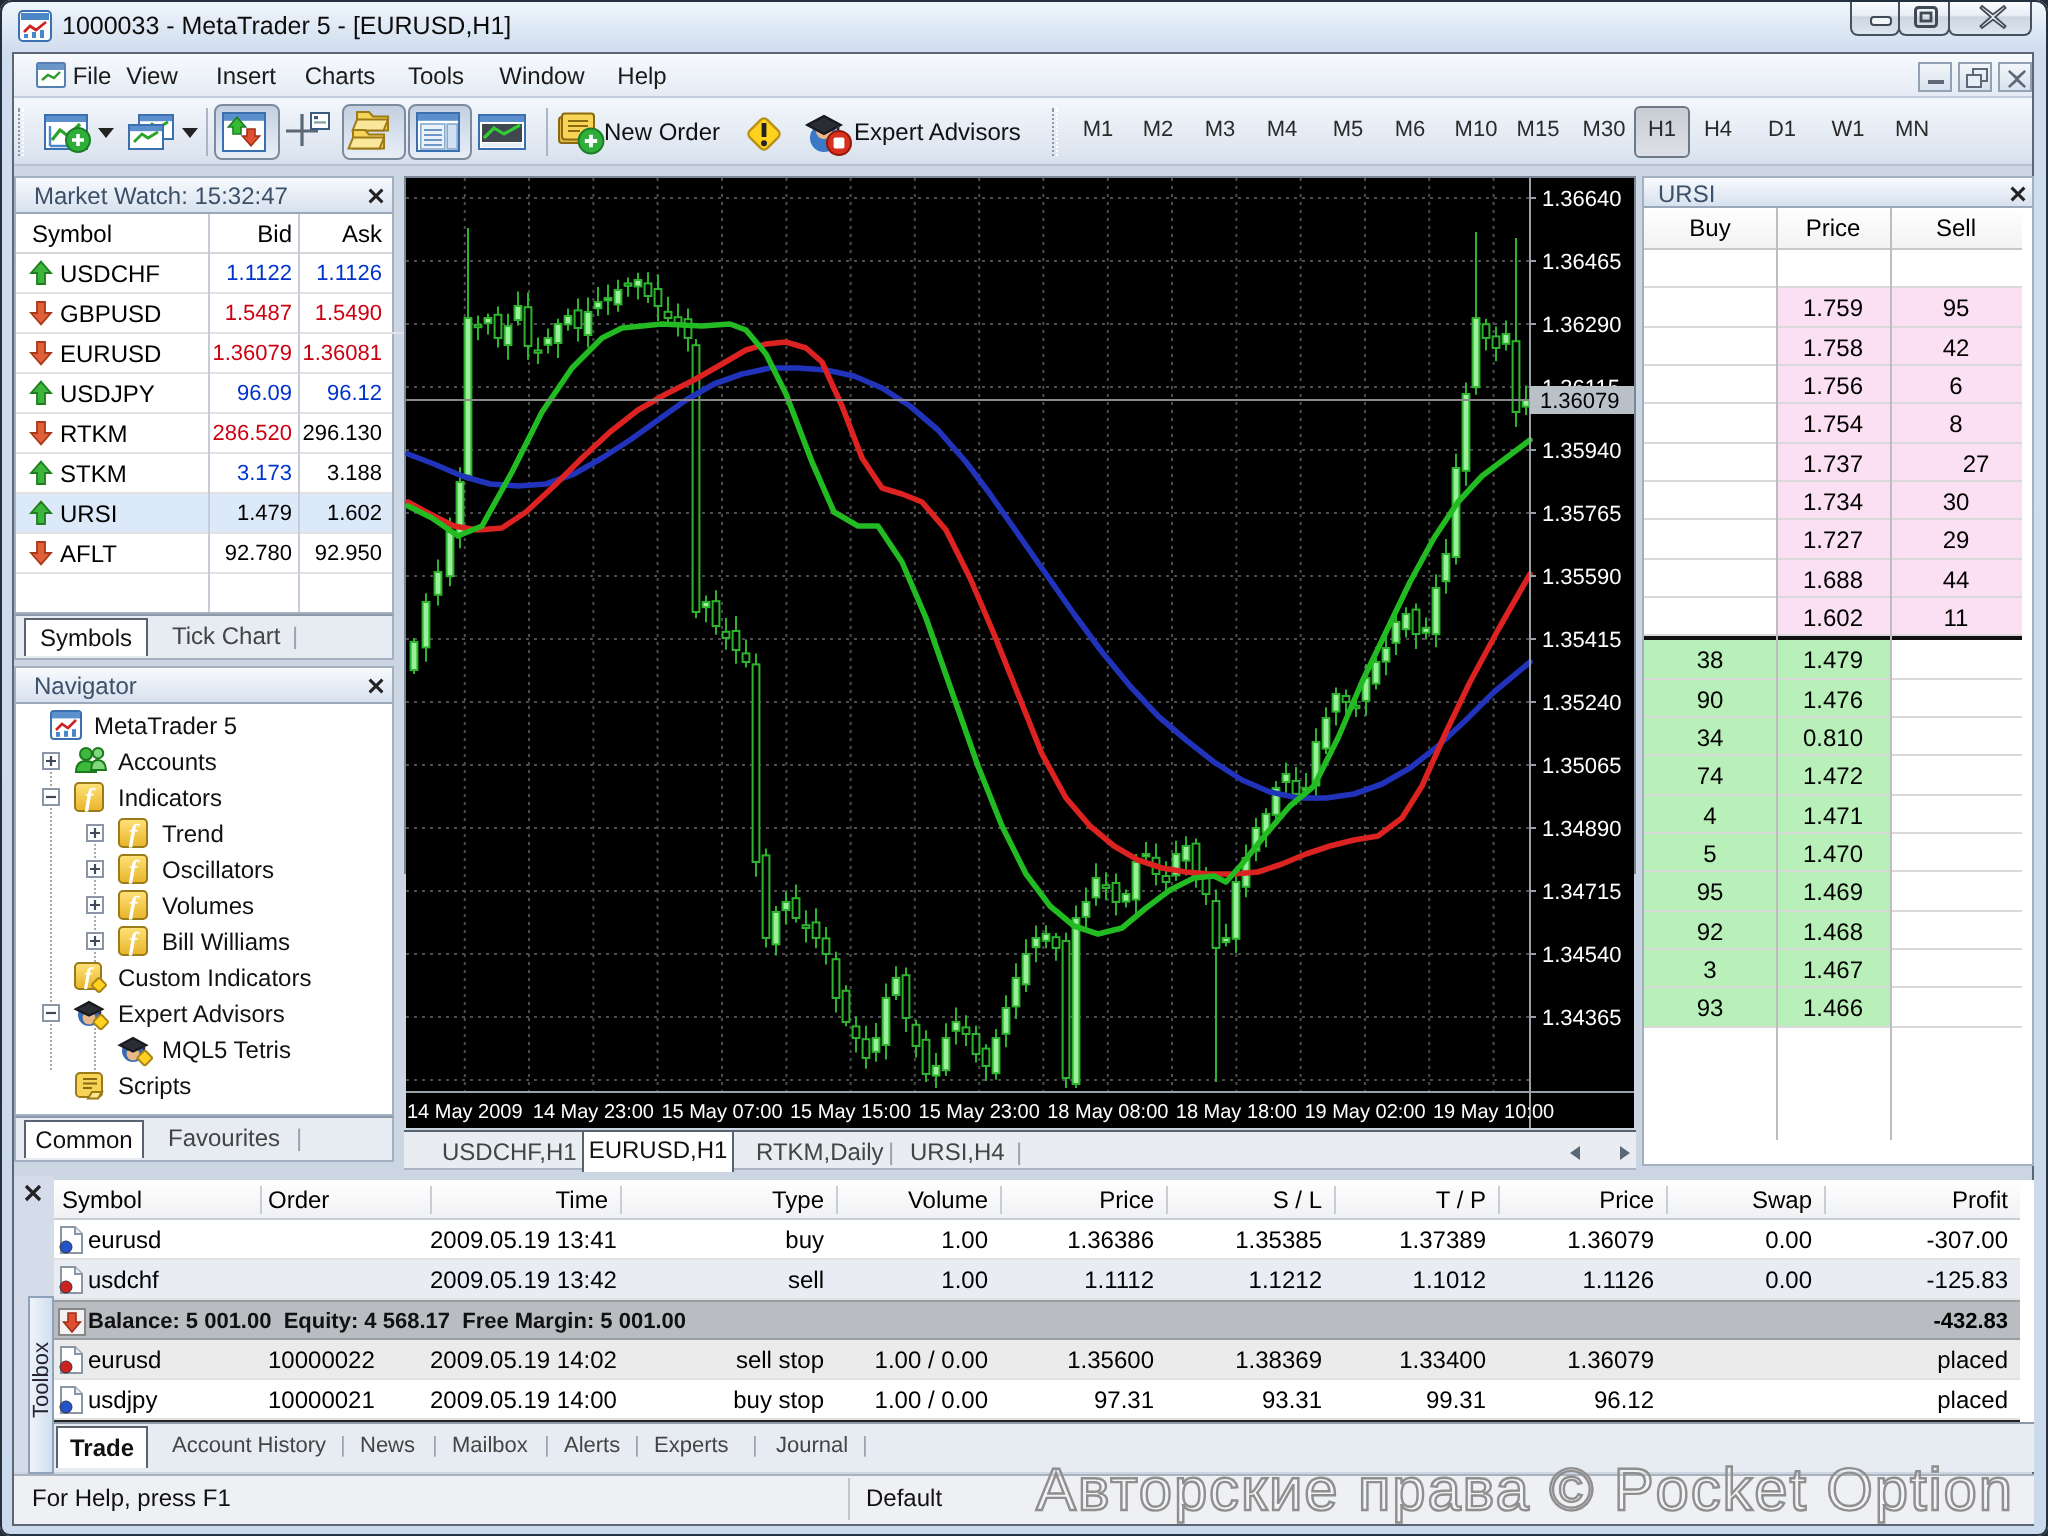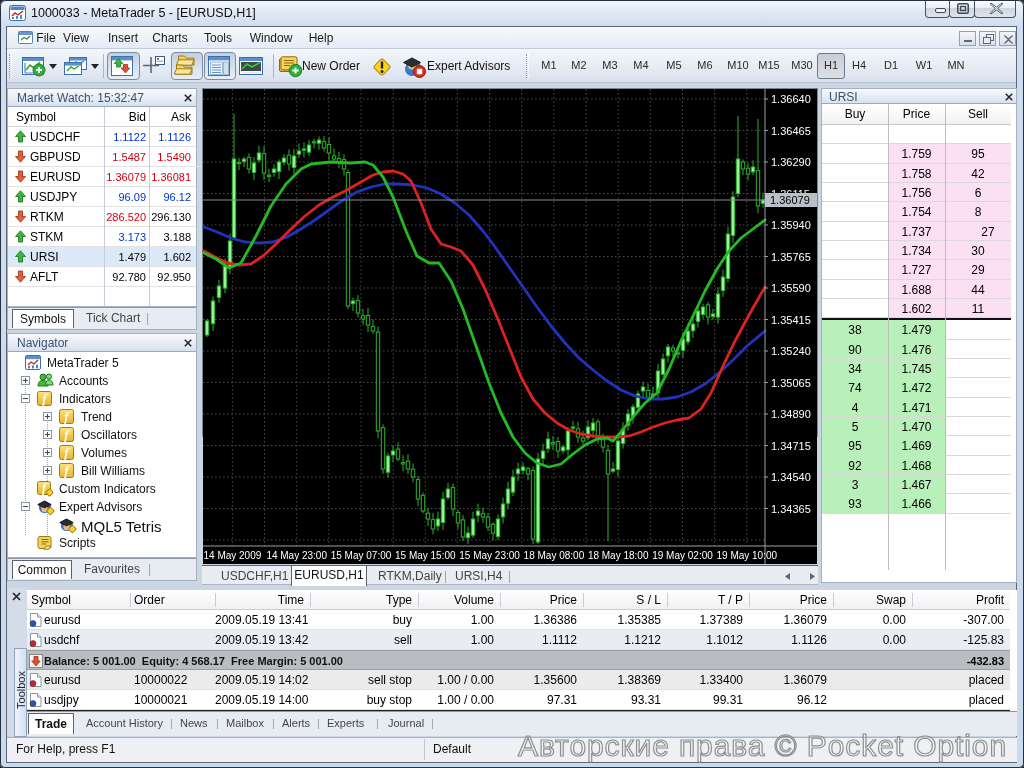"1.745" div.cell { text: 1.745 -> 0.810 }
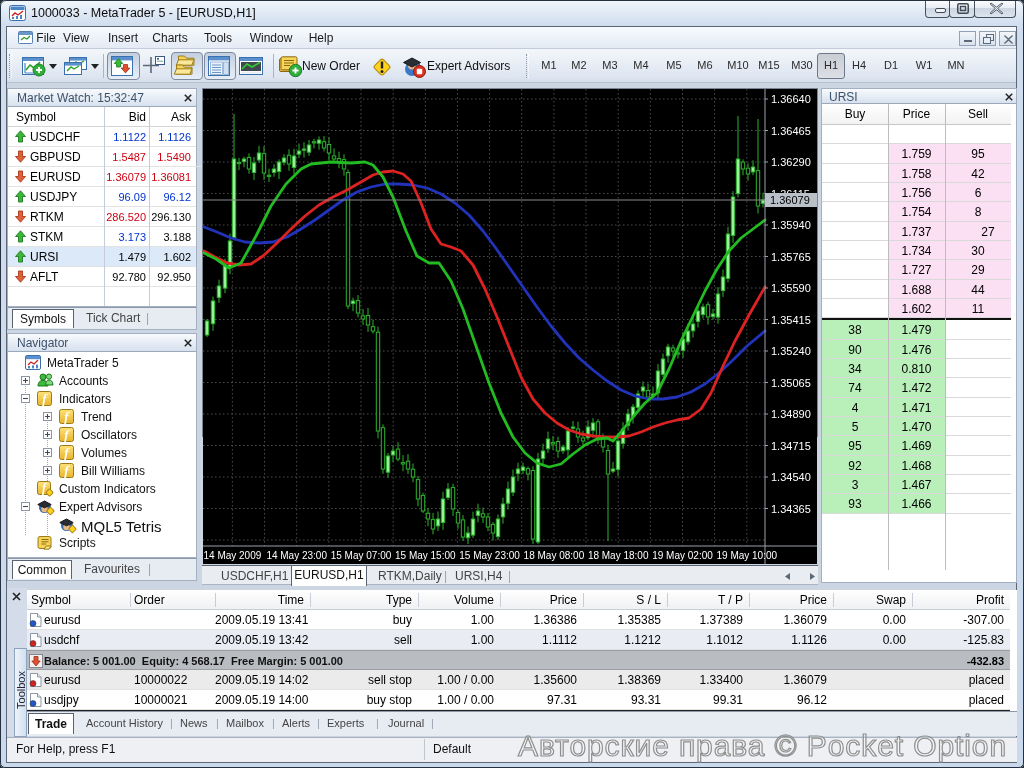"MQL5 Tetris" div.t { font-size: 15px -> 12px }
